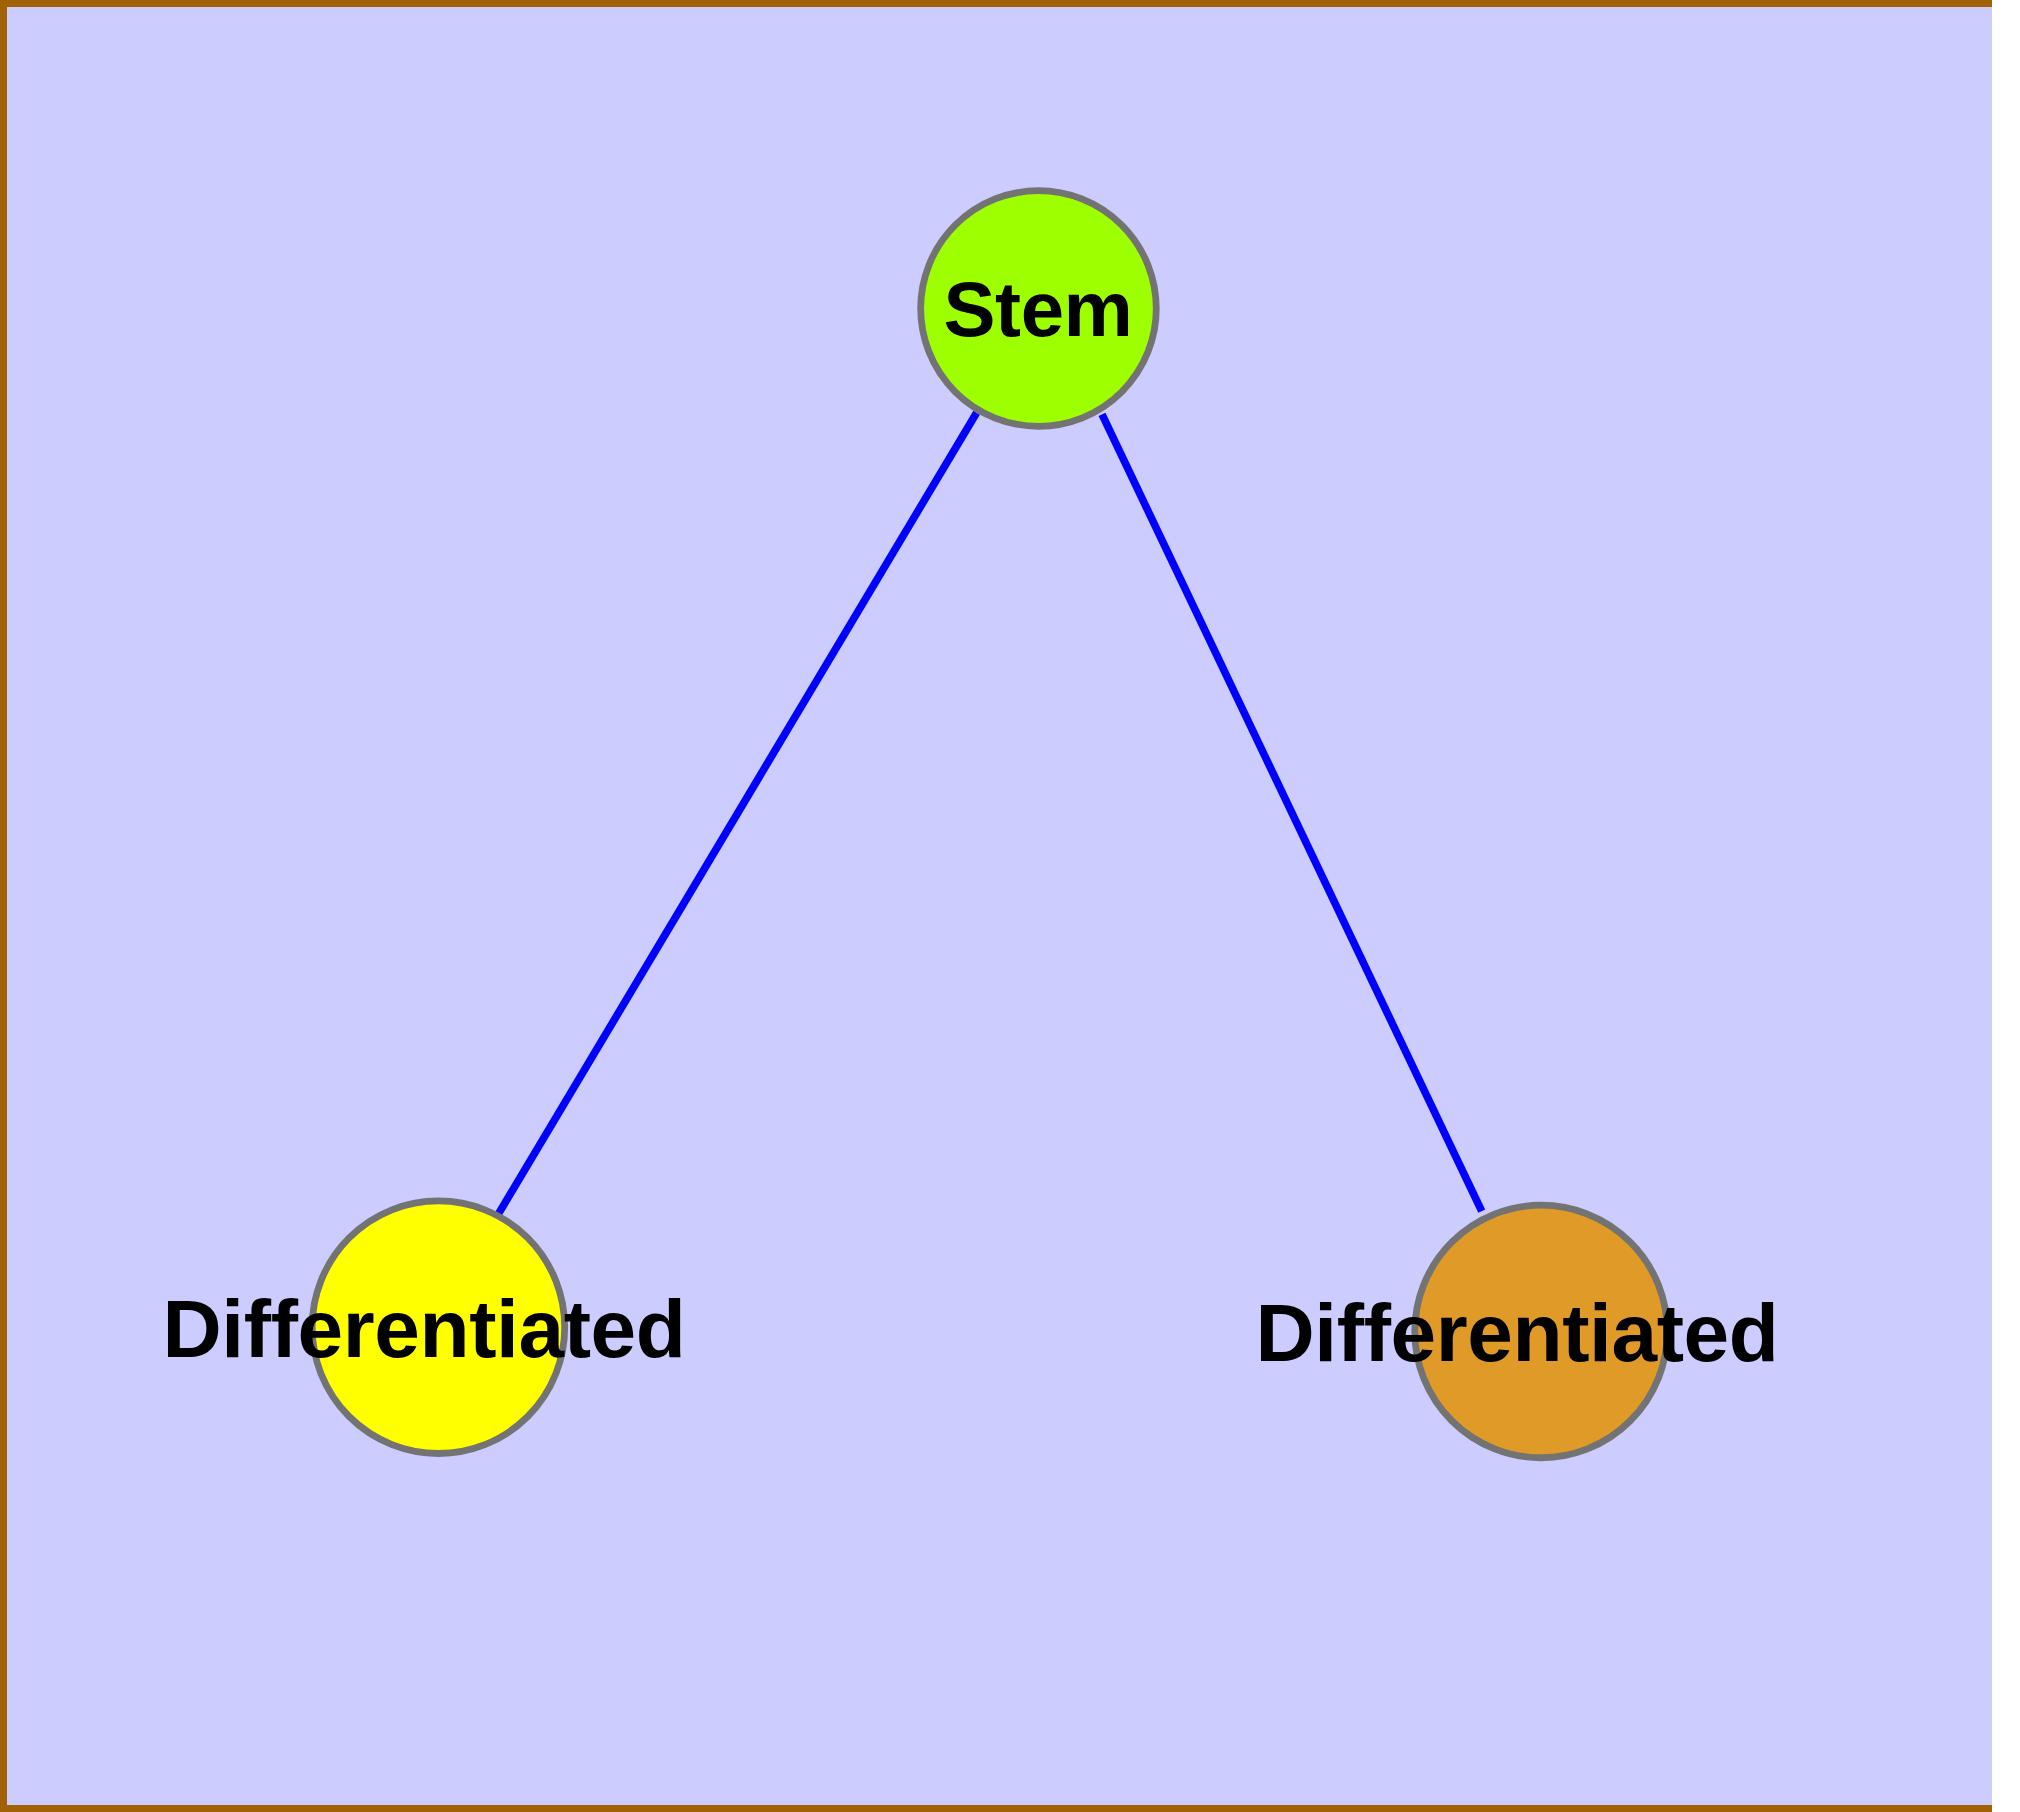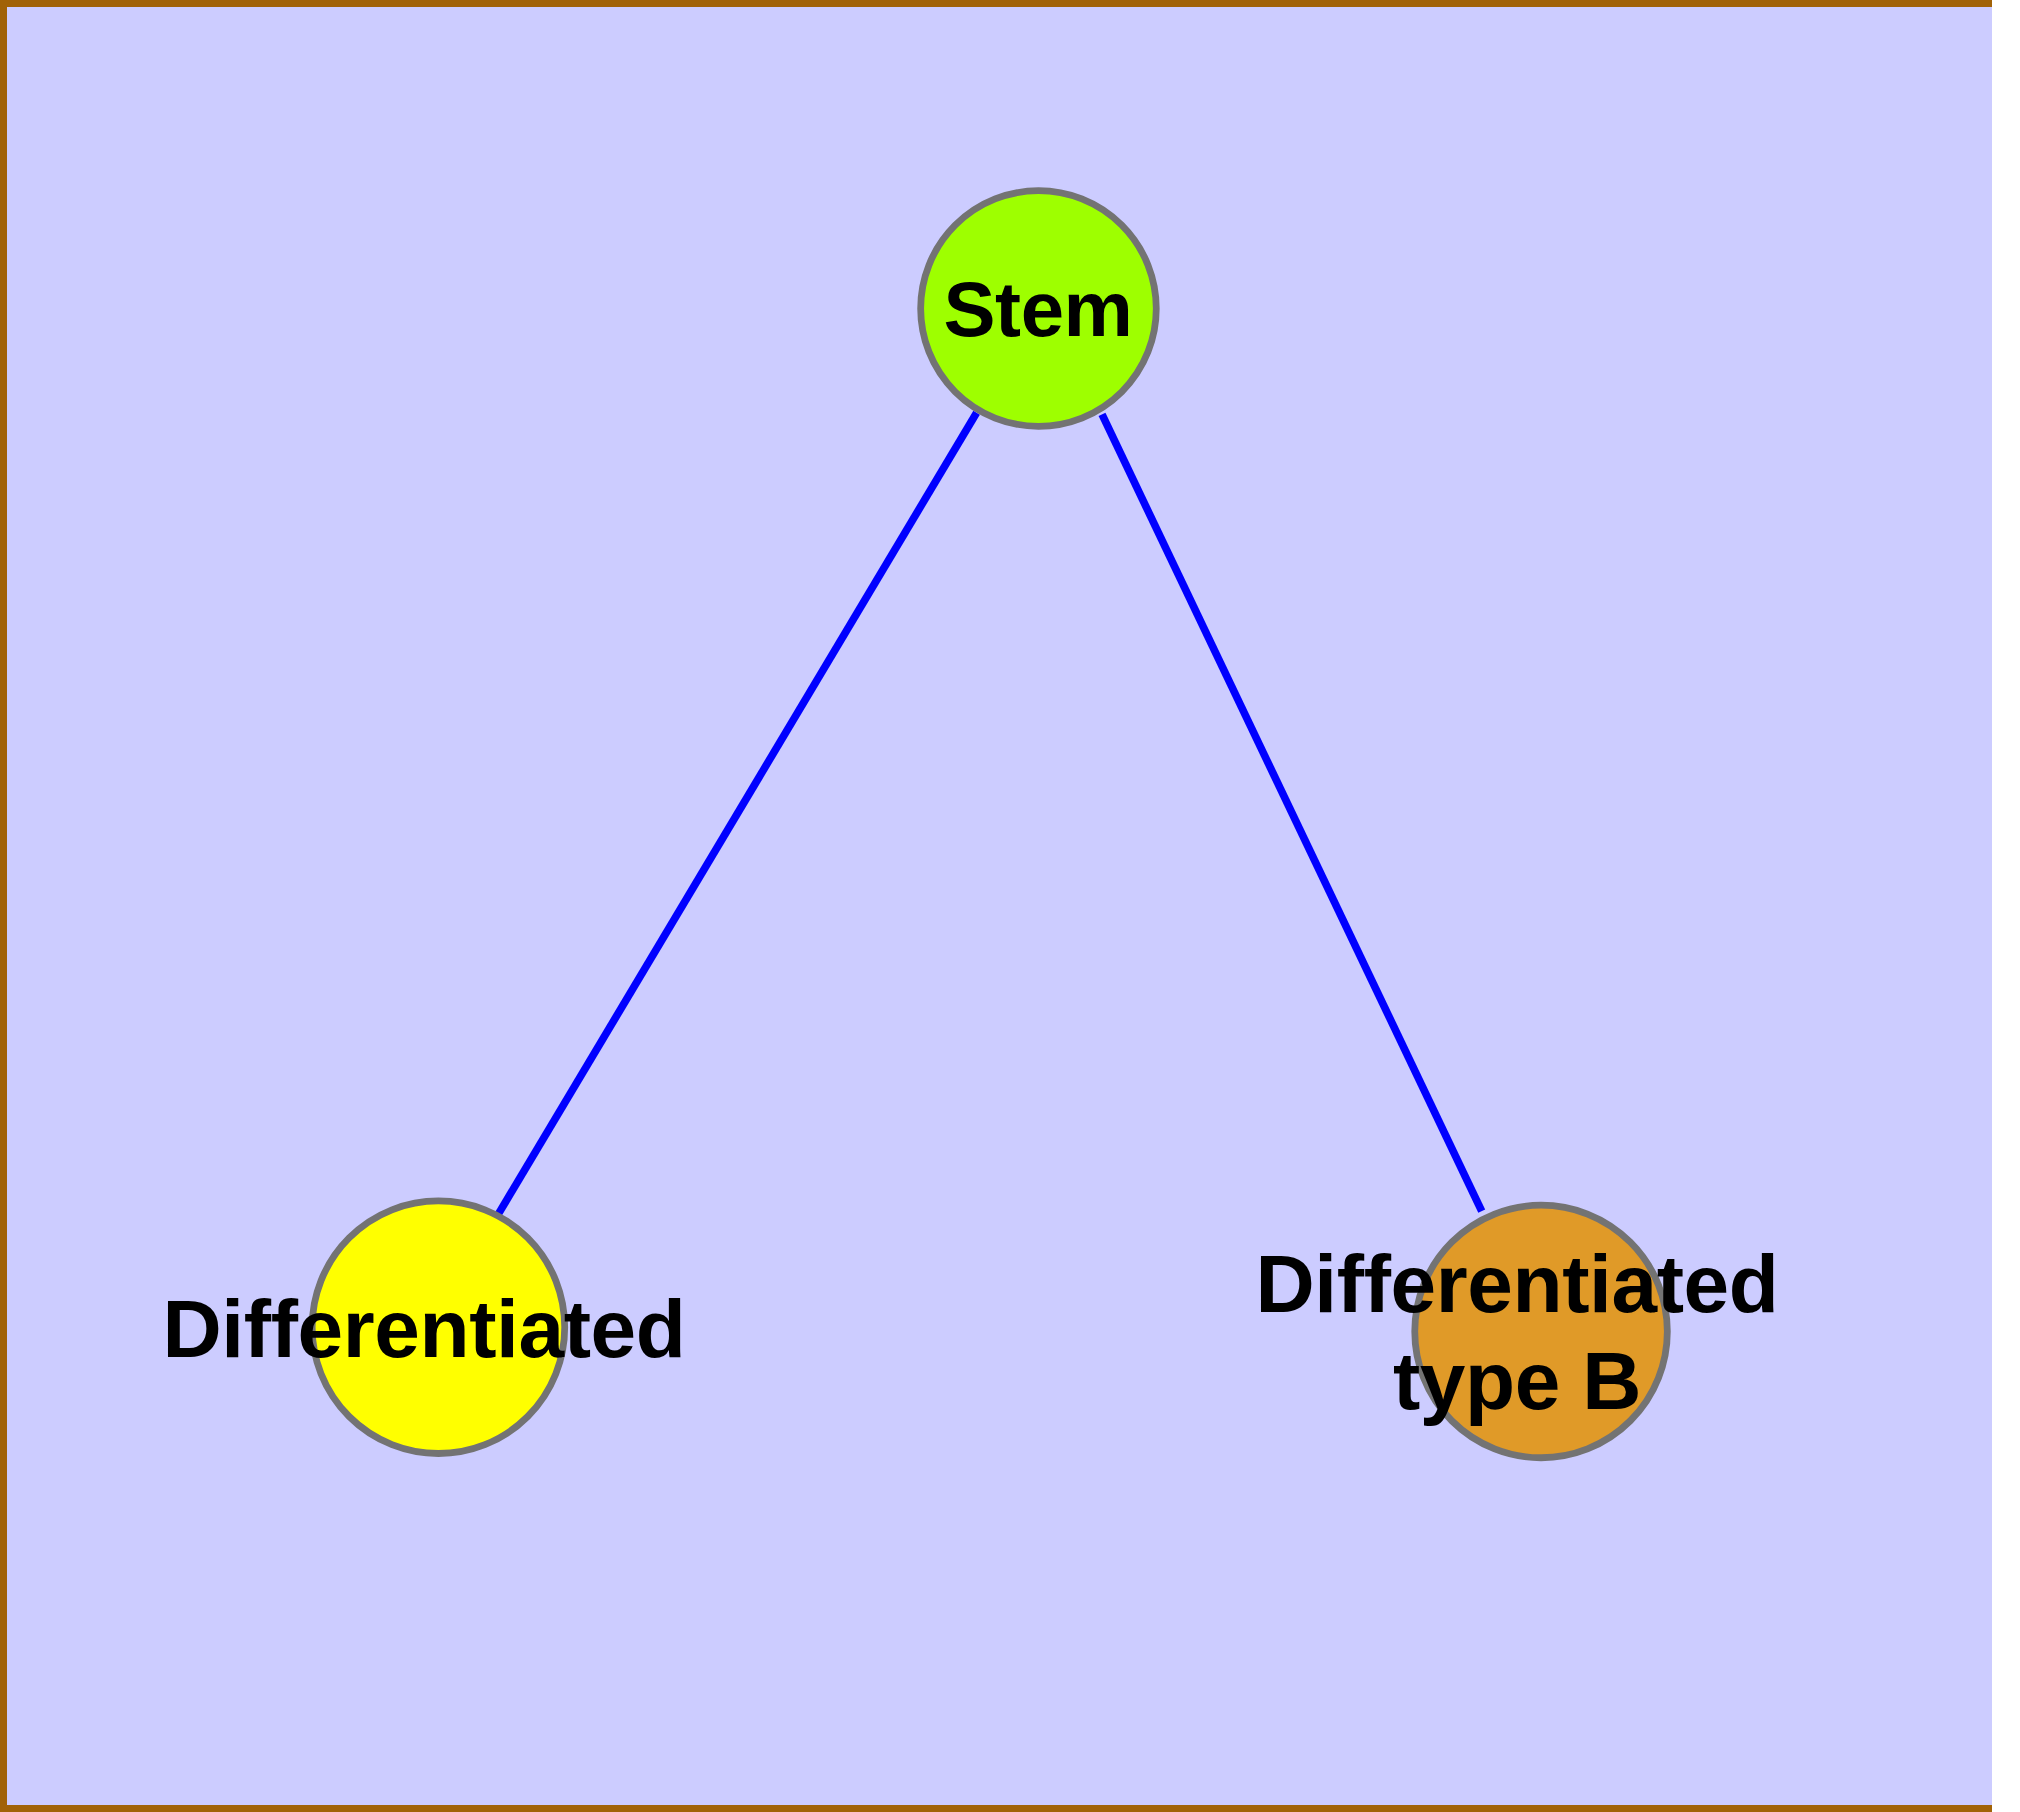"type B" span { html: <span>type B</span> -> none }
